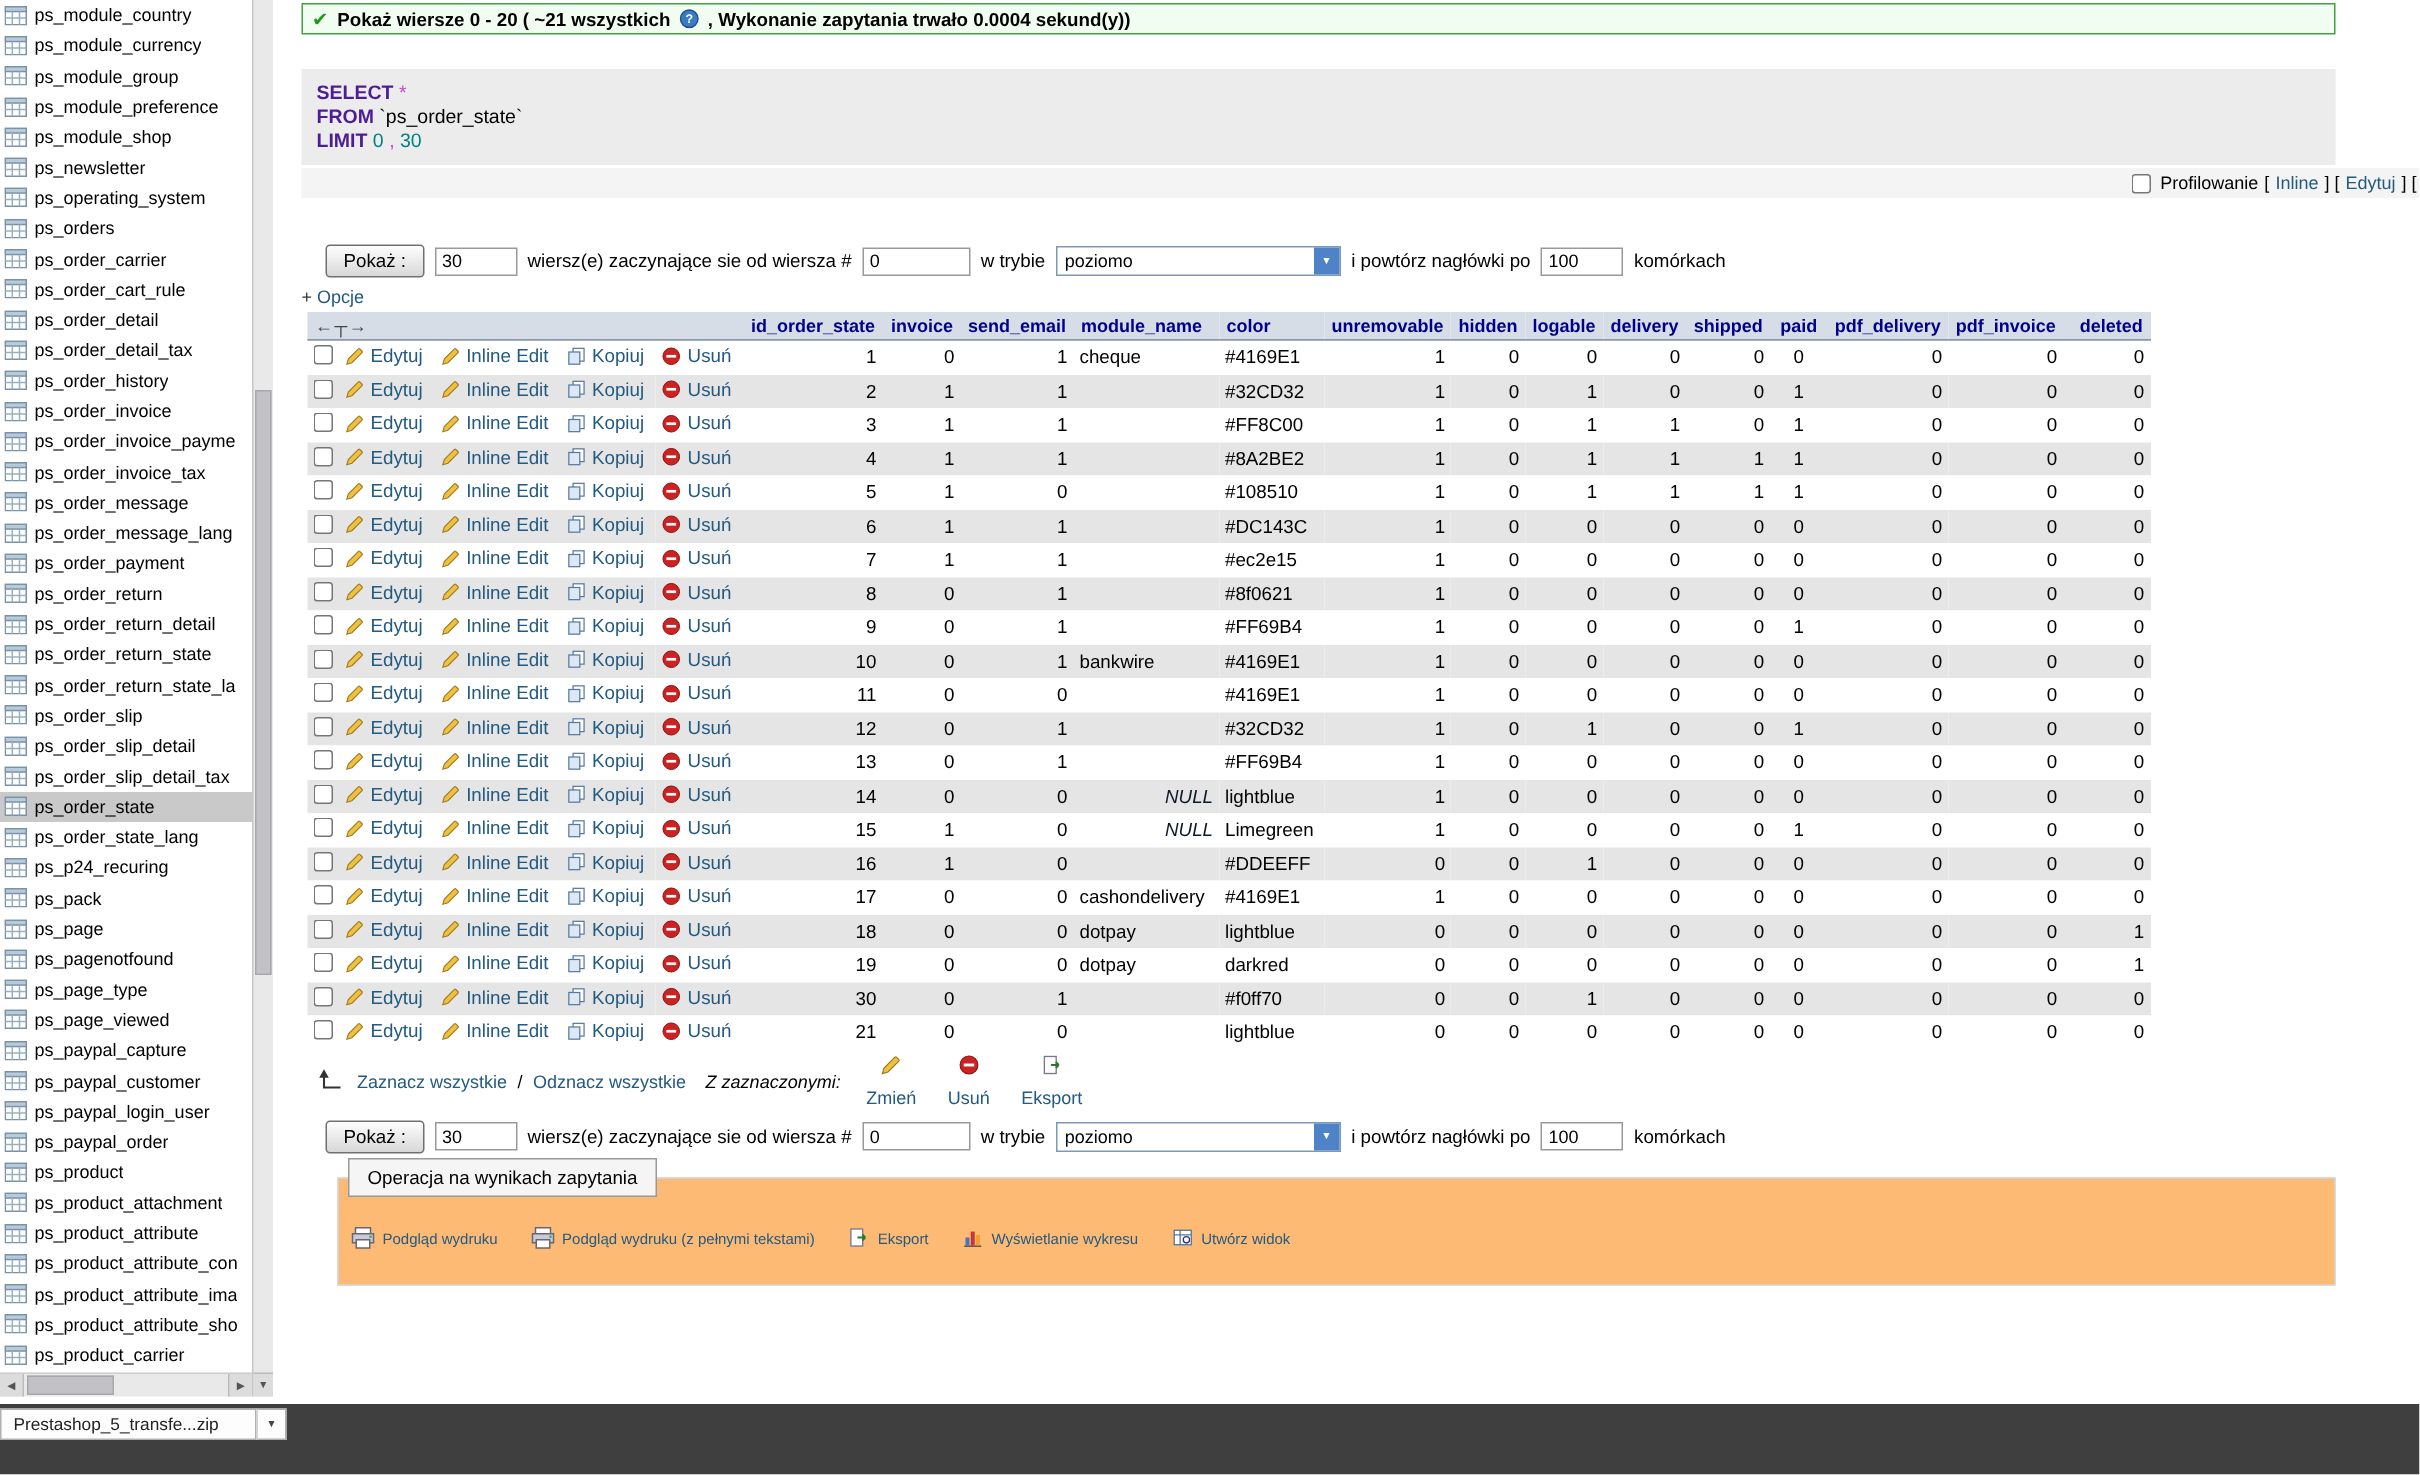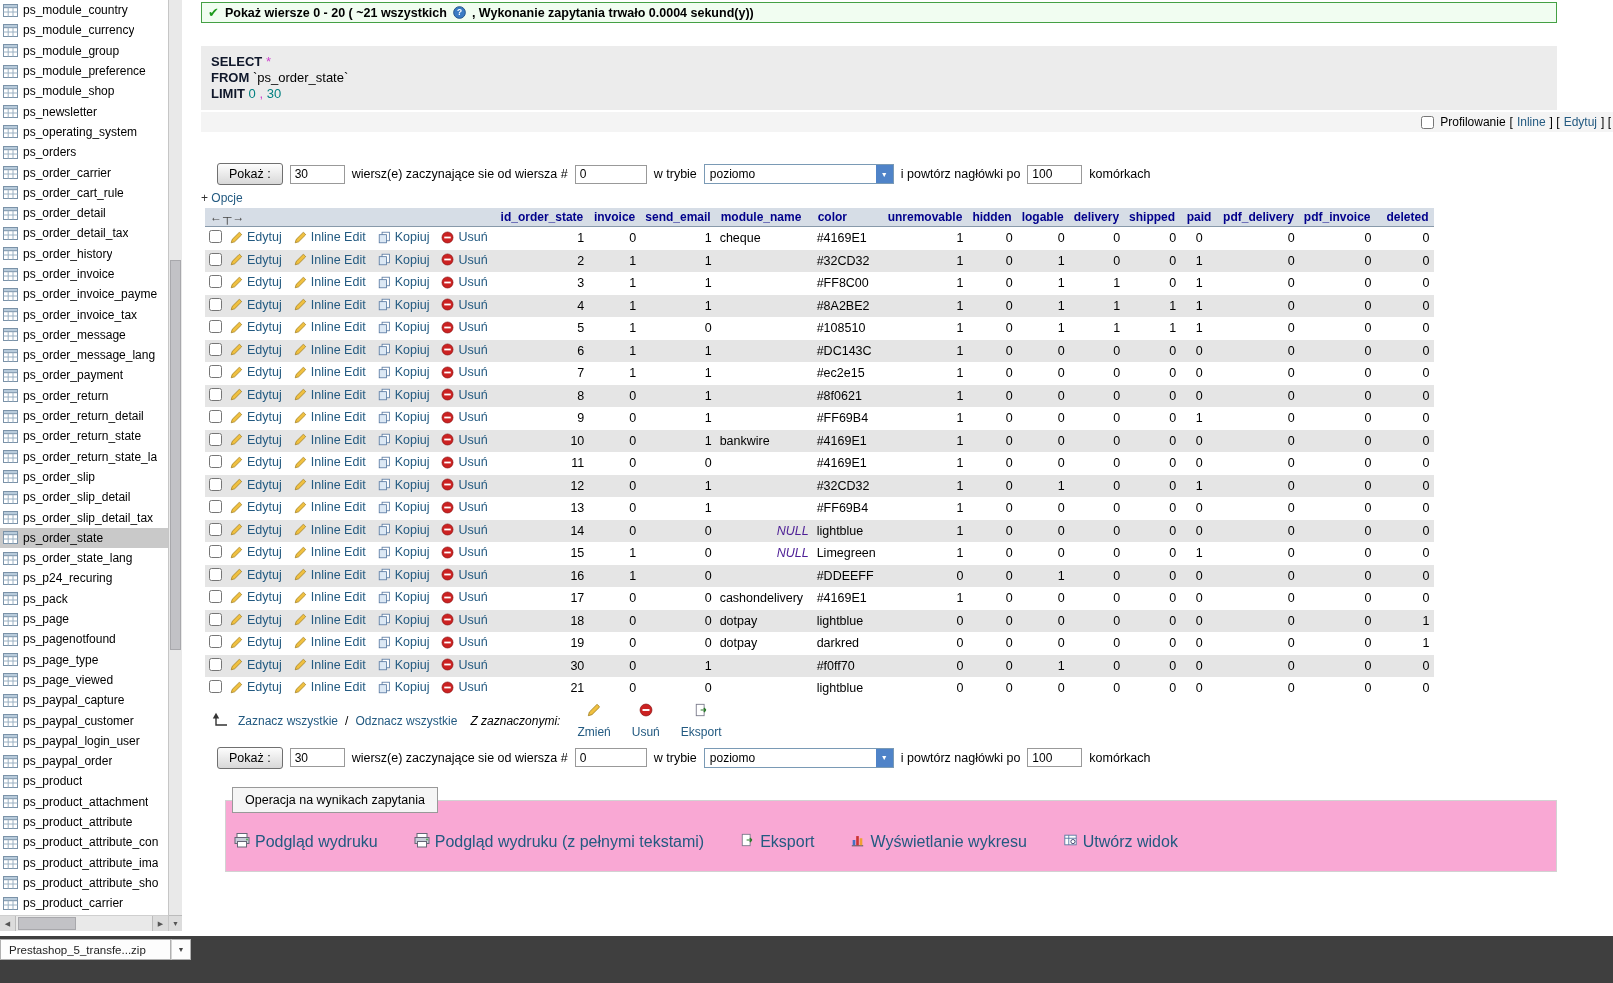"SELECT" .kw { color: #0f172a -> #4c1d95 }
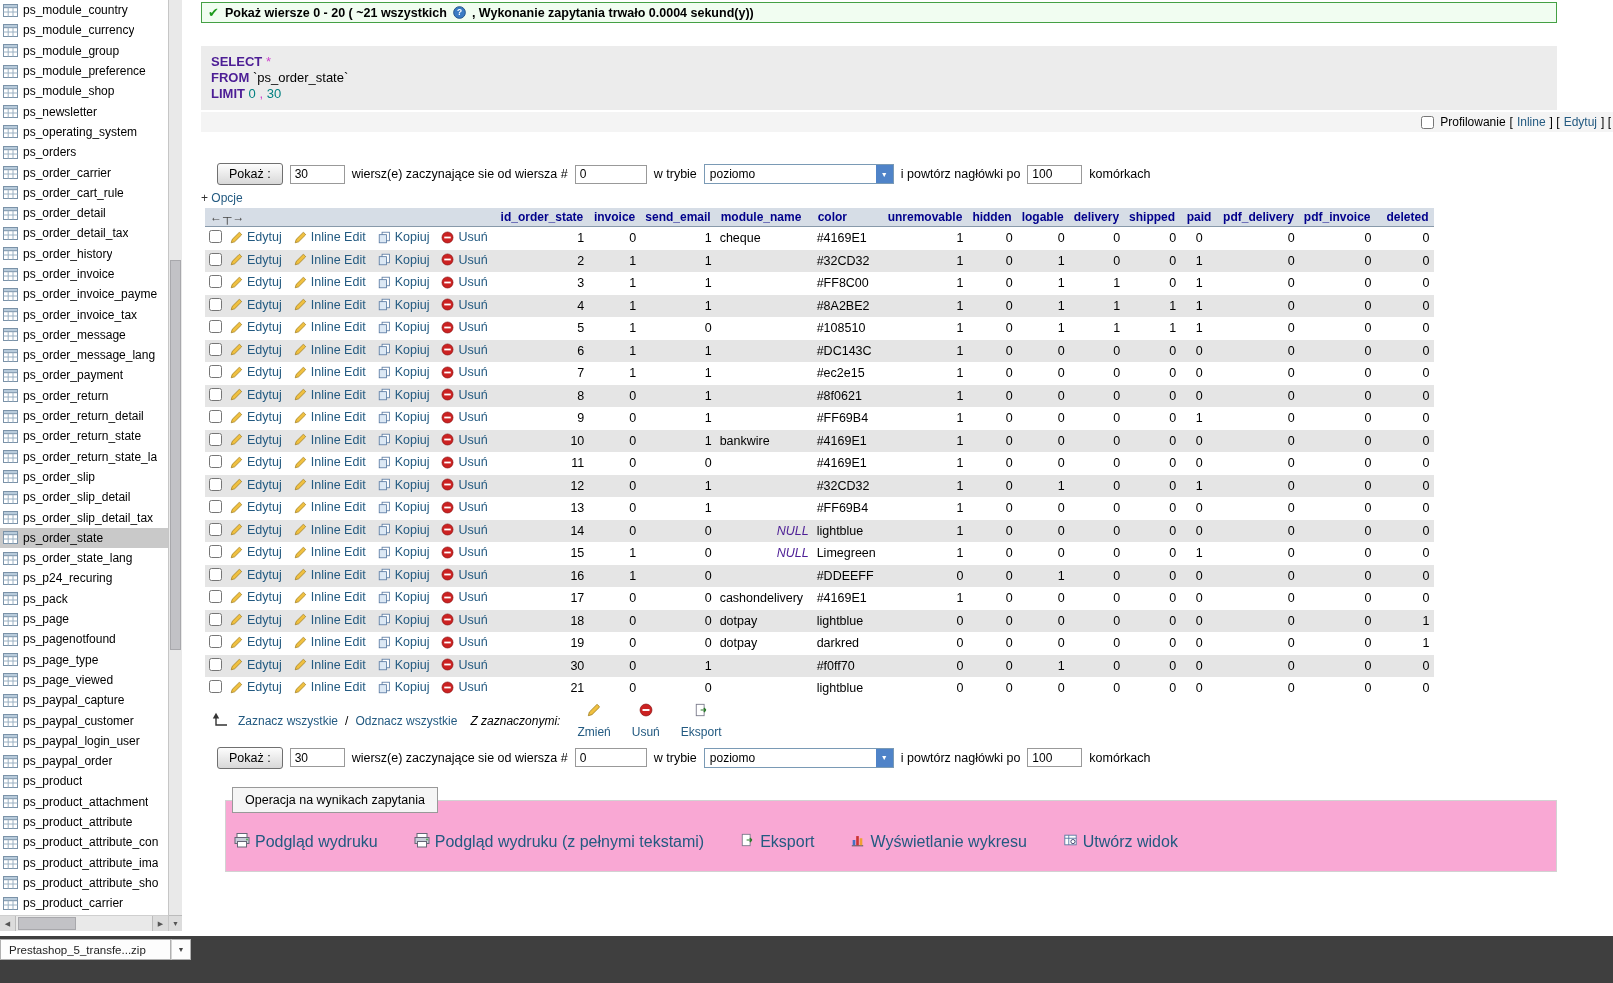"NULL" td.nullcell em { color: #4c1d95 -> #0f172a }
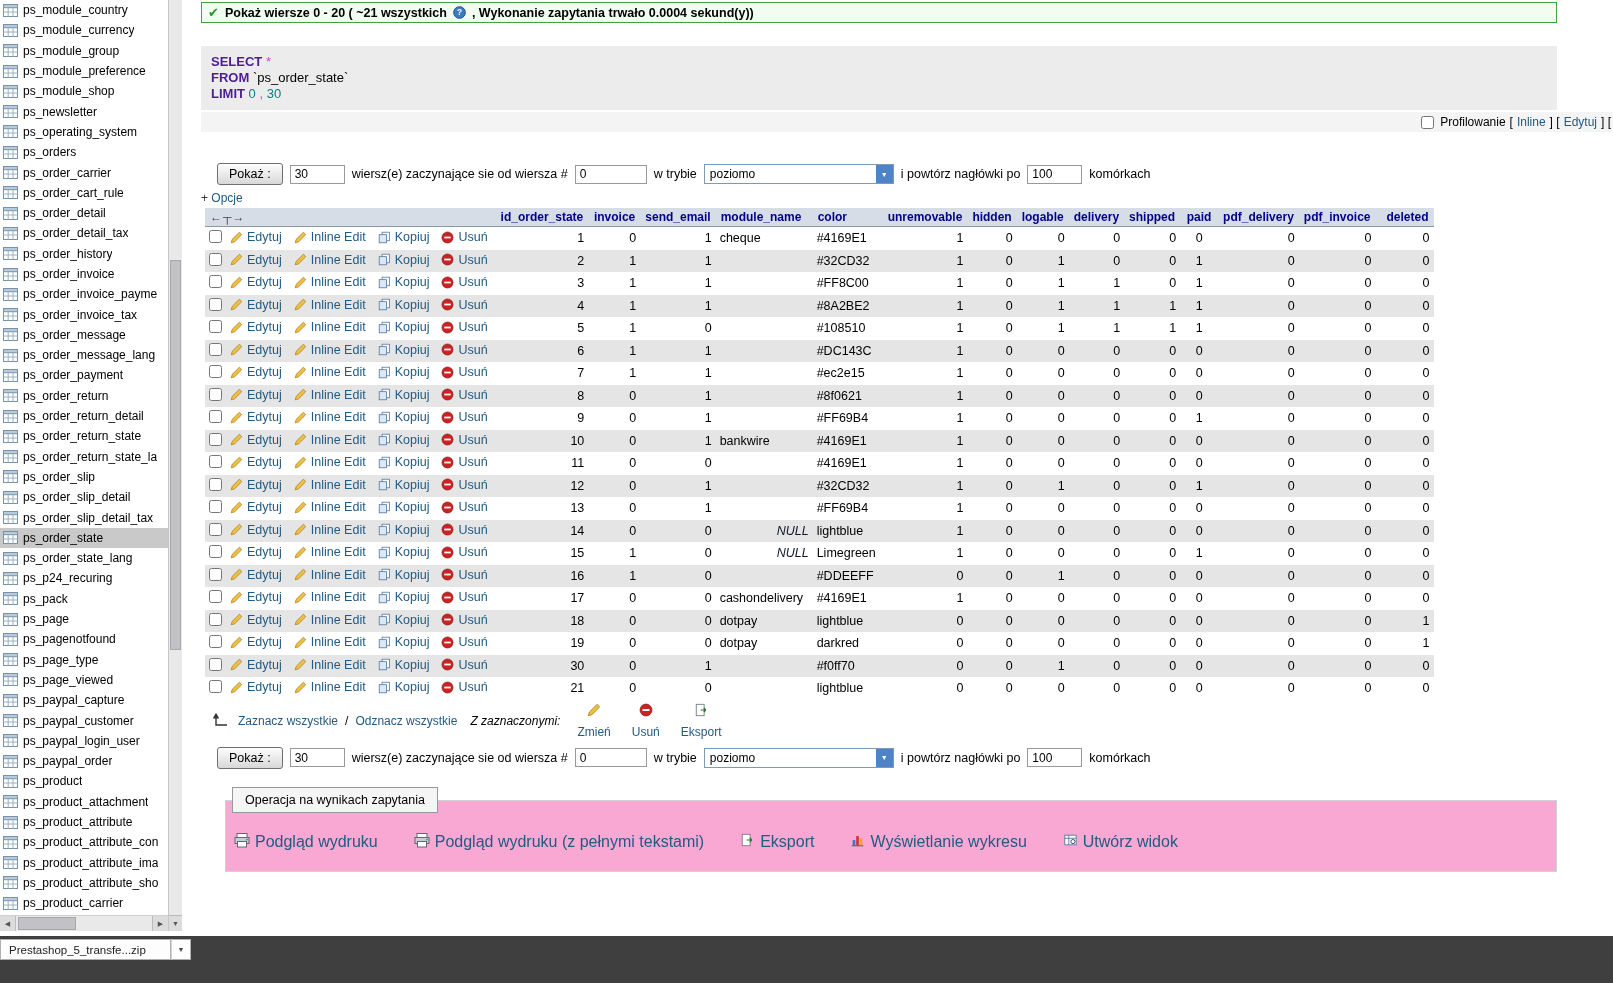"Operacja na wynikach zapytania" .fieldset { background: #f9a8d4 -> #fdba74; margin-top: 30px -> 15px }
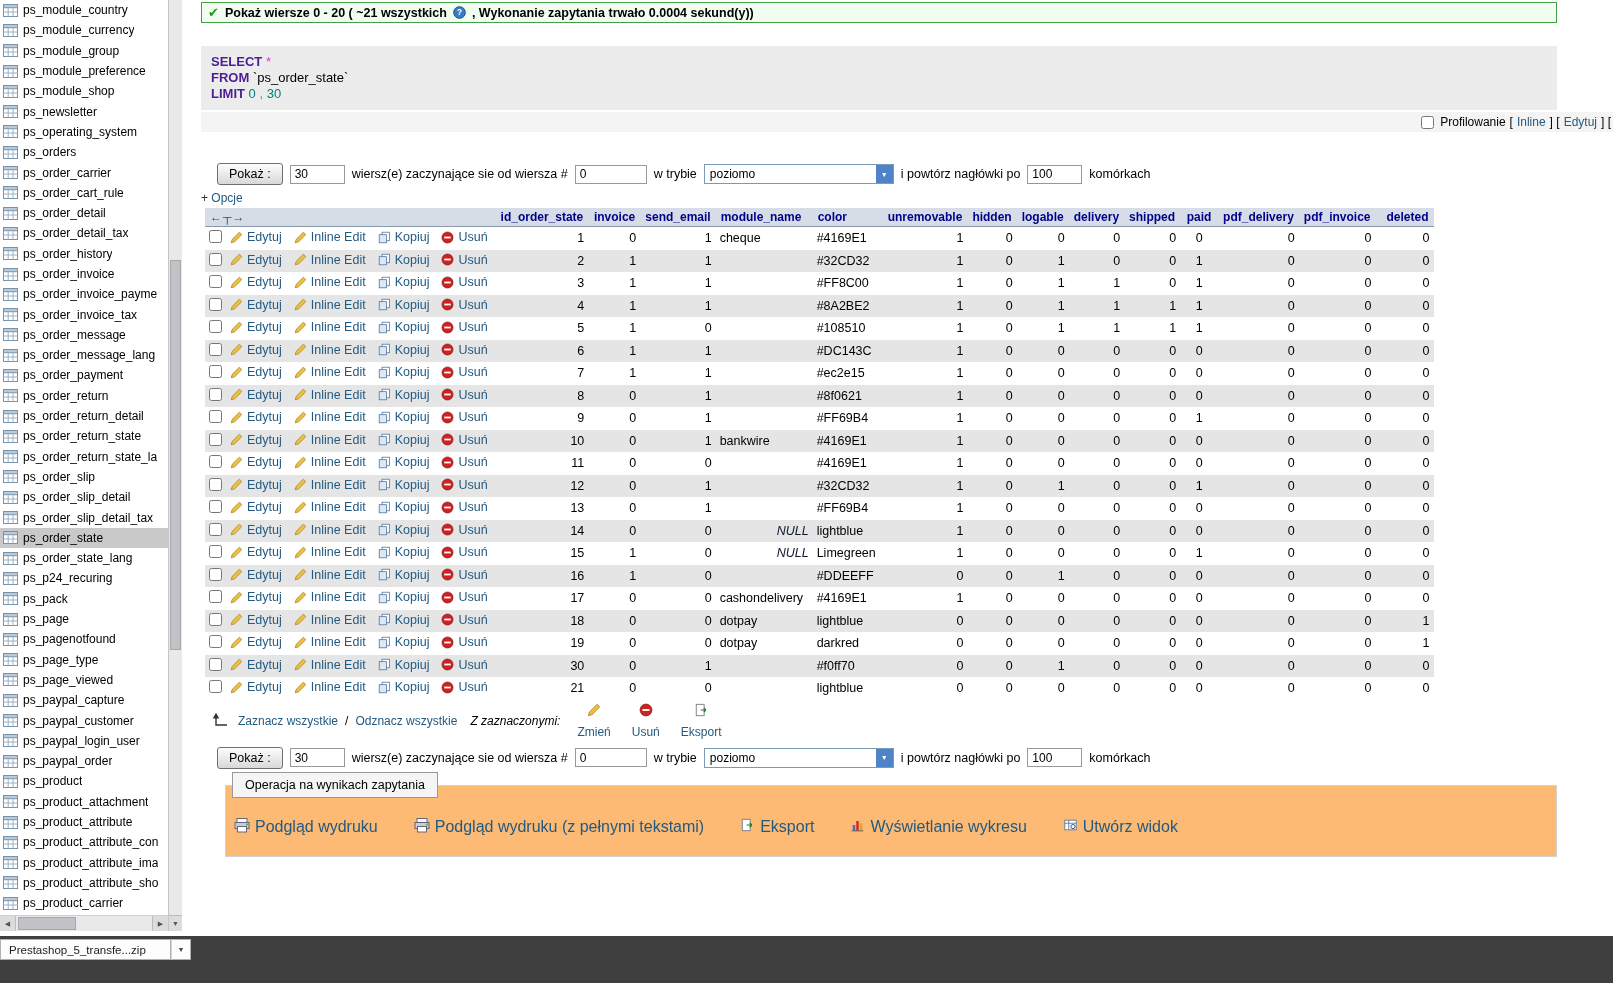"Podgląd wydruku" .ops { font-size: 16px -> 10px; gap: 36px -> 22px }
